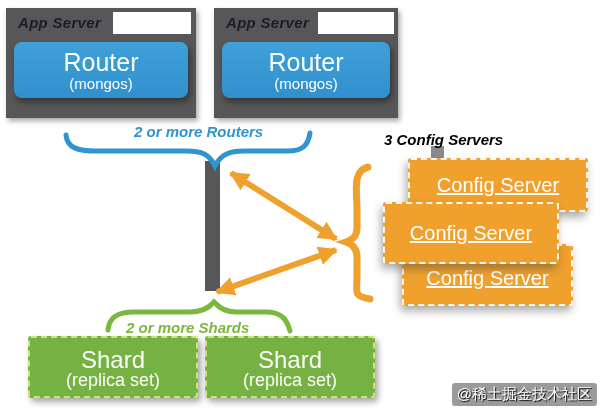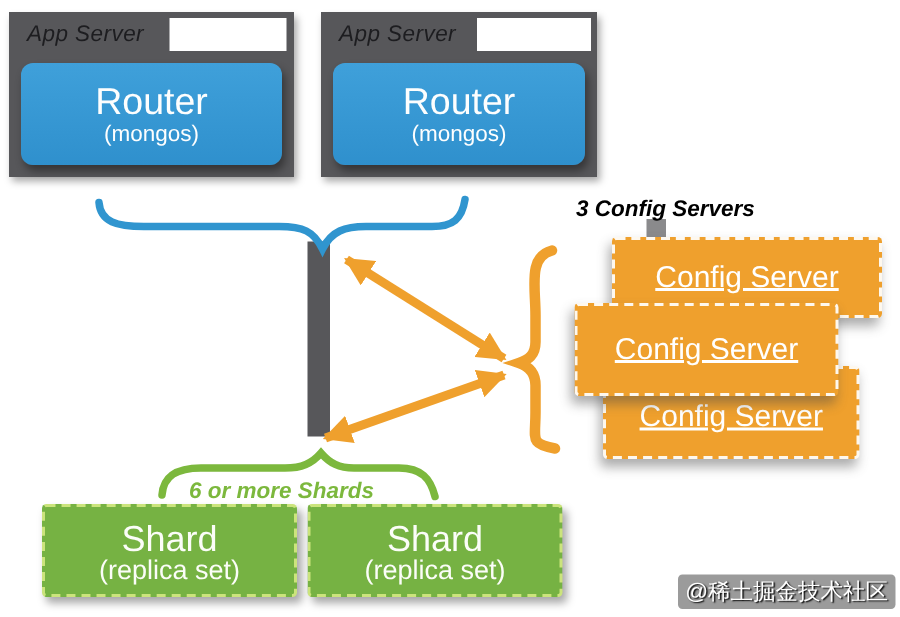"App Server" .app-label { font-weight: normal -> bold }
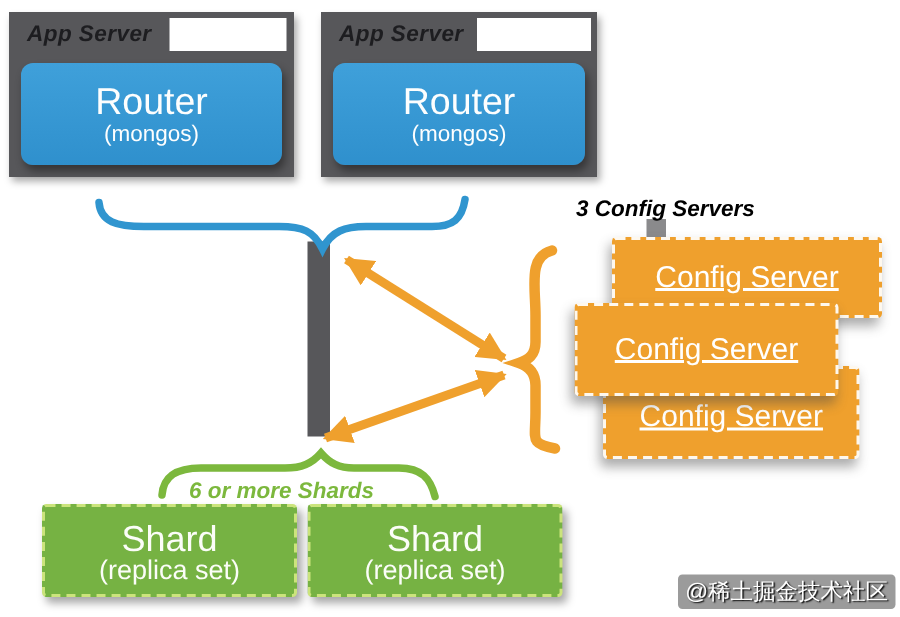"Router" .router-box { height: 68px -> 56px }
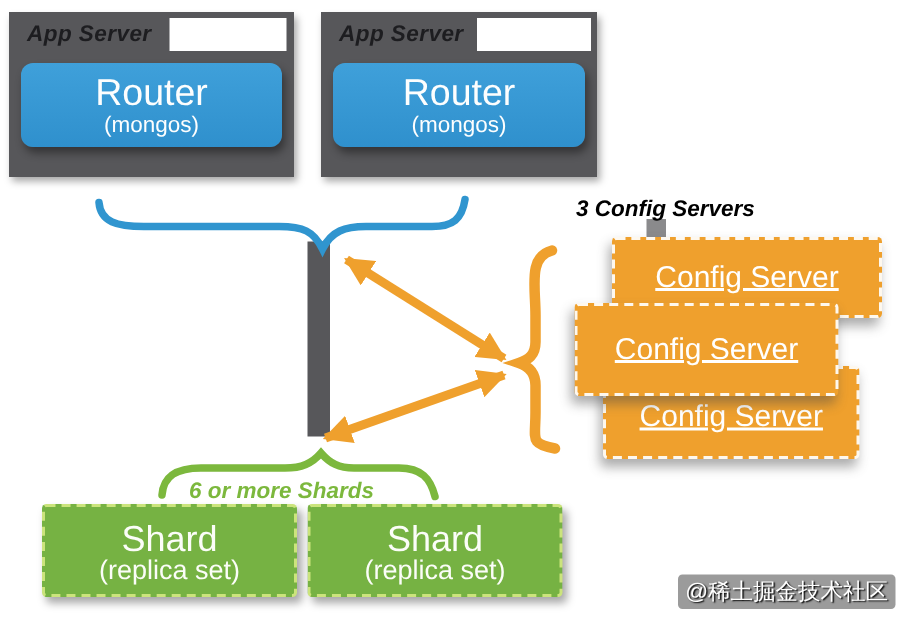"2 or more Routers" div.note { html: none -> <div>2 or more Routers</div> }
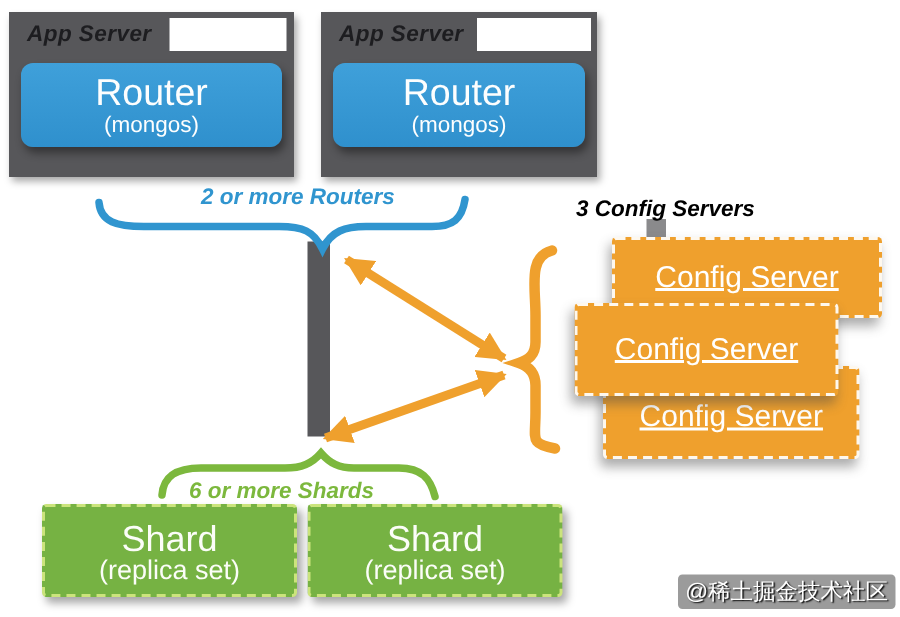"6 or more Shards" div.note { text: 6 -> 2 }
